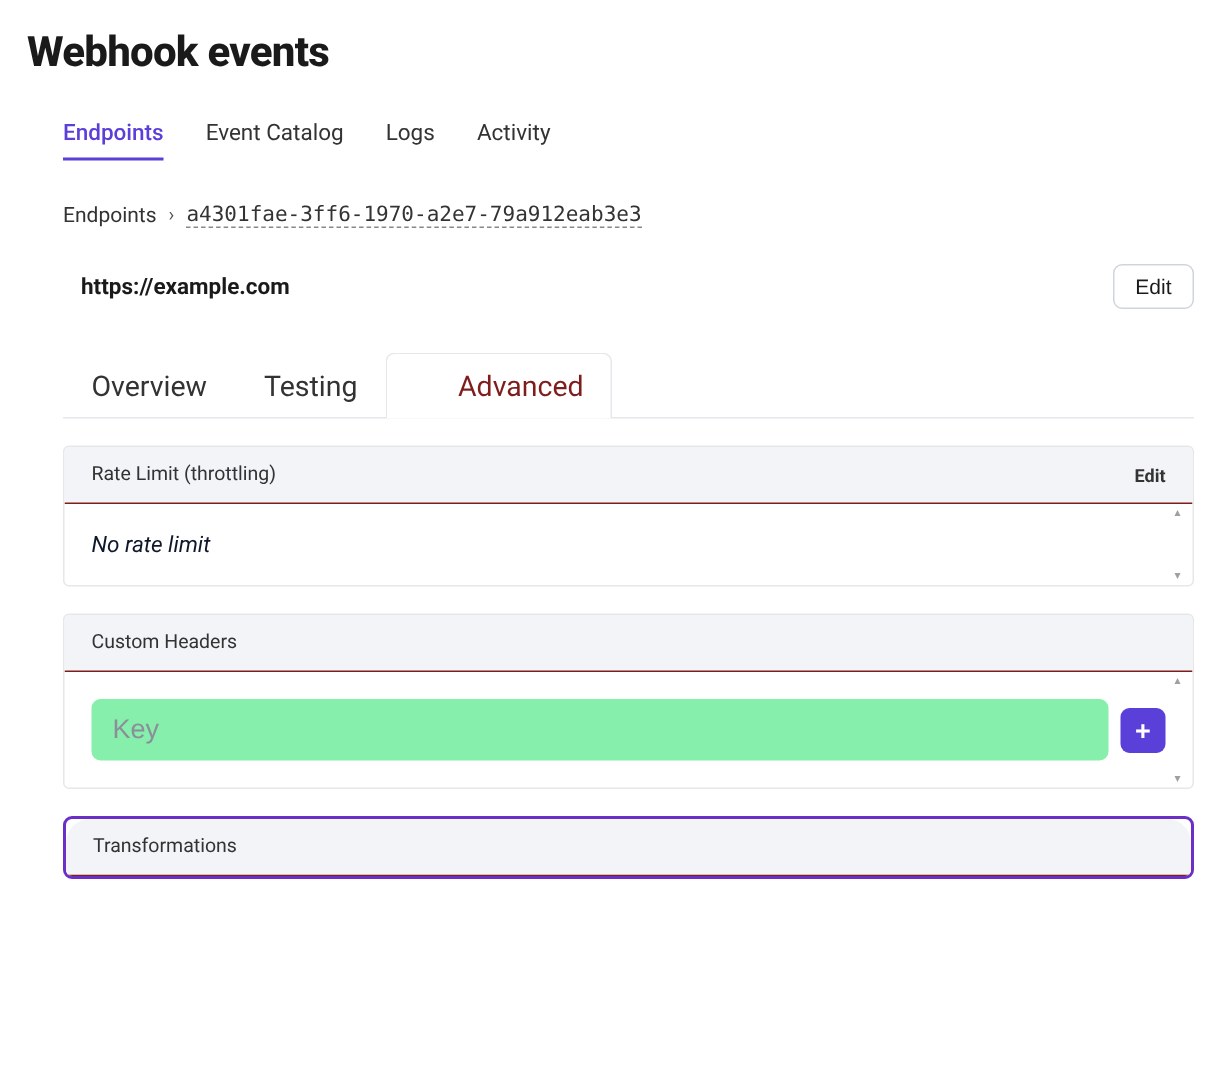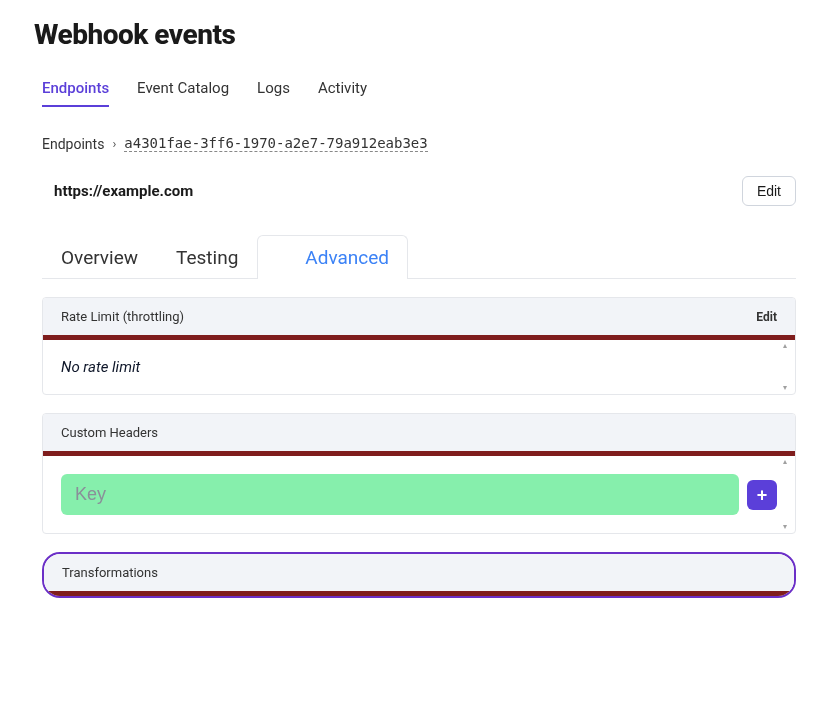"Webhook events" .page-title { margin-left: 16px -> none }
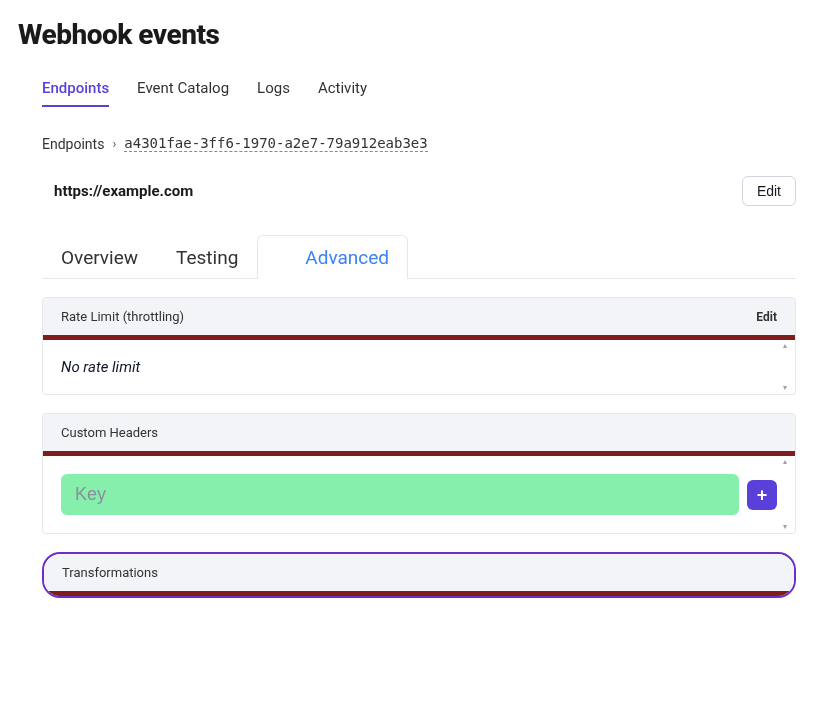"Advanced" .tabs-secondary .tab.active { color: #3b82f6 -> #7f1d1d }
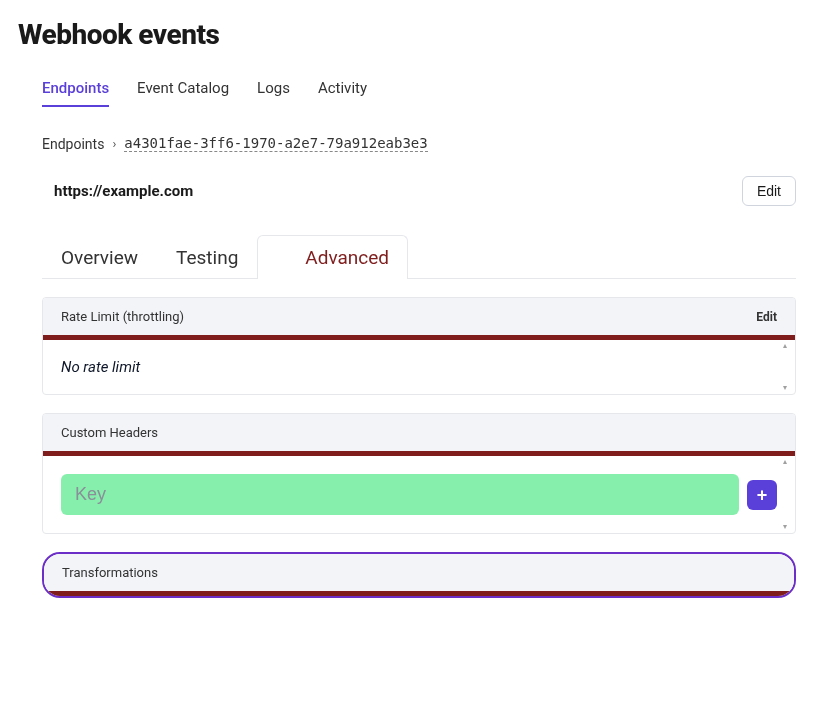"Rate Limit (throttling)" .panel-header { border-bottom: 5px solid #7f1d1d -> 1px solid #7f1d1d }
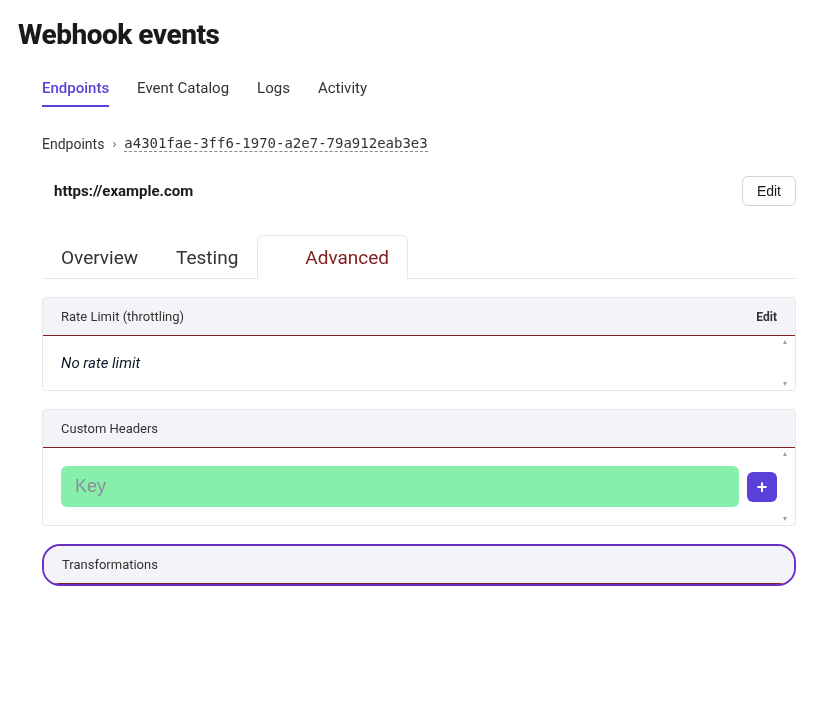"Transformations" .panel.highlighted { border-radius: 18px -> 6px }
